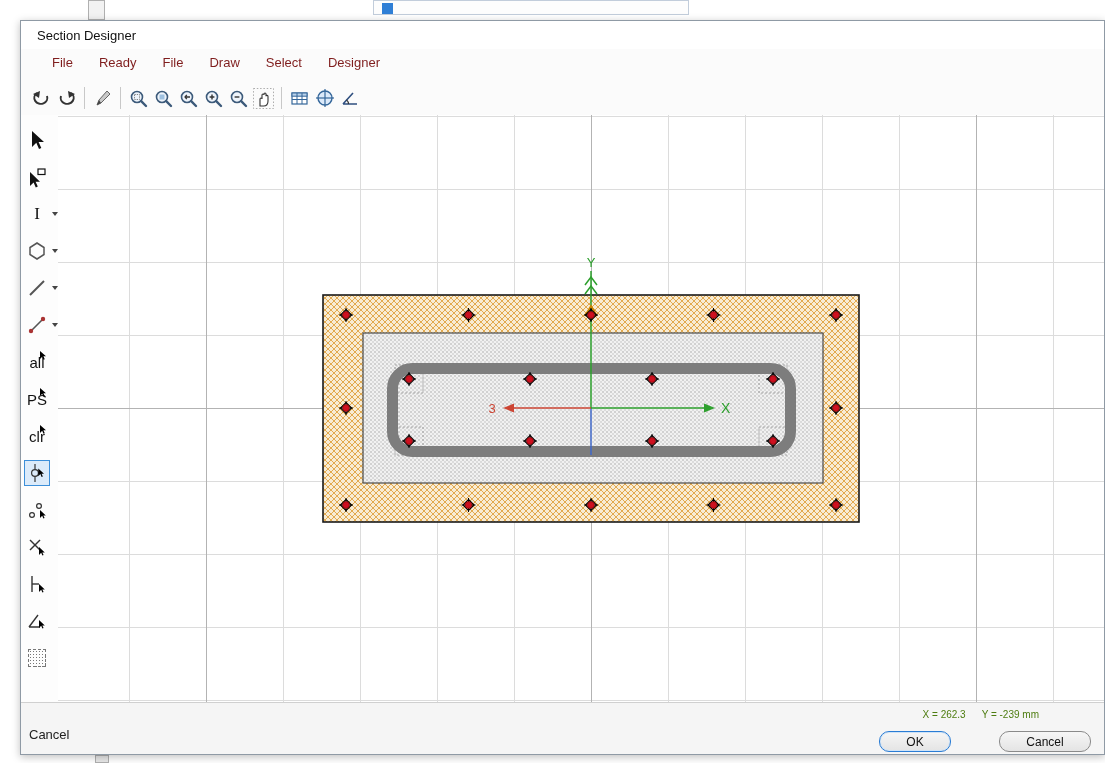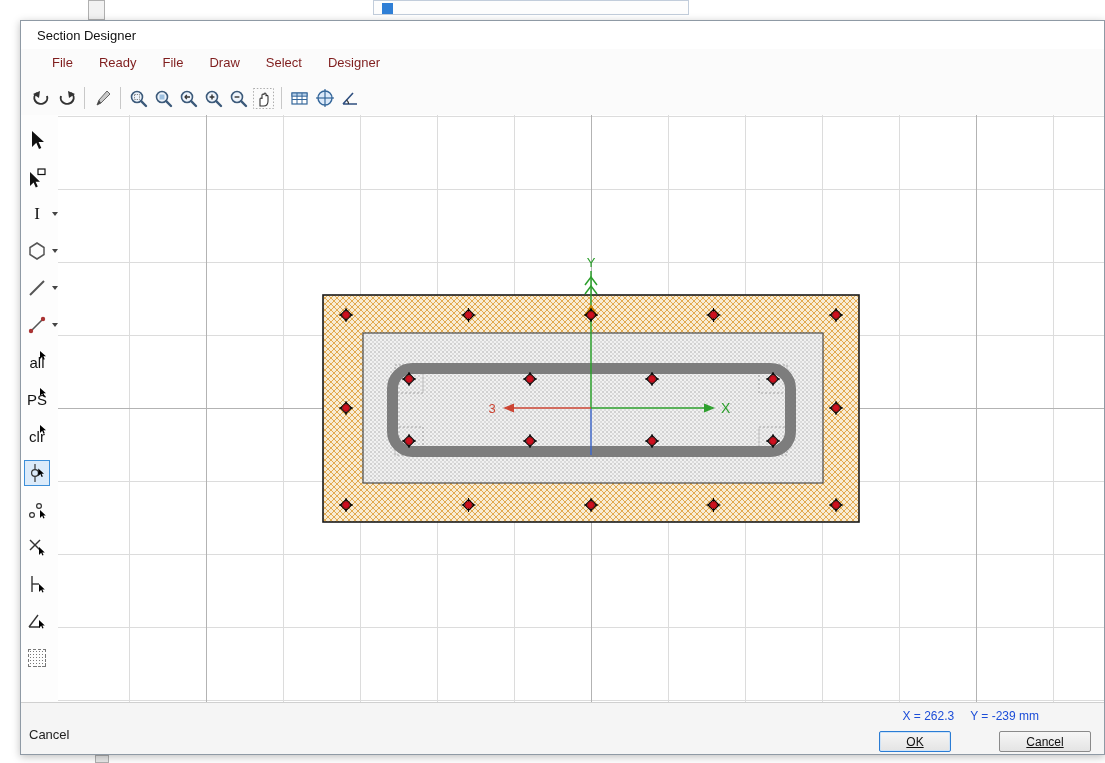"X = 262.3" .coords { color: #1d4ed8 -> #4d7c0f; font-size: 12px -> 10px }
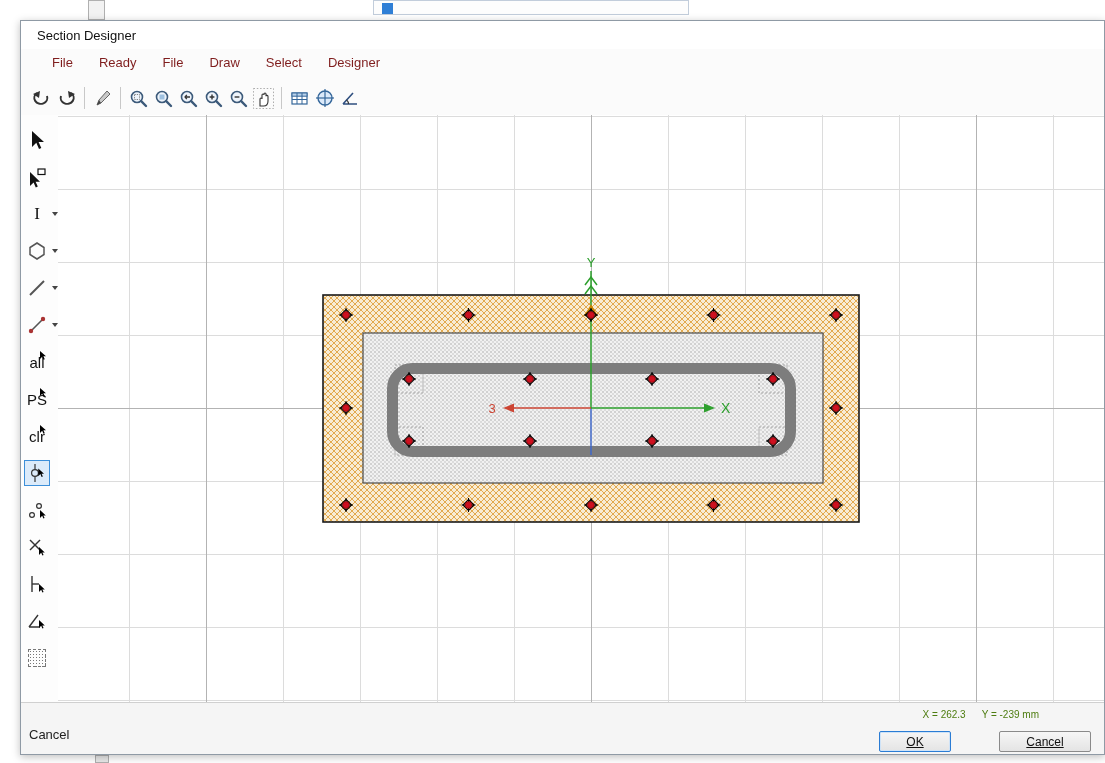"OK" .btn { border-radius: 2px -> 10px; text-decoration: underline -> none }
